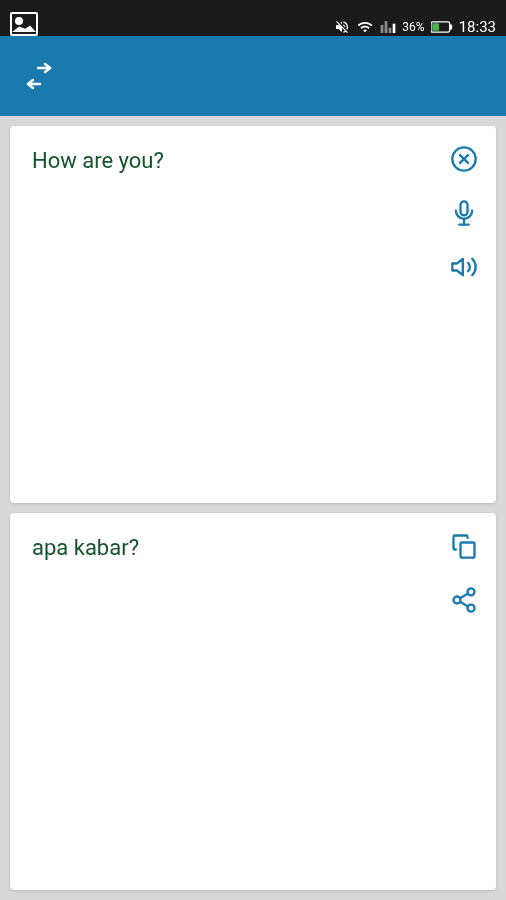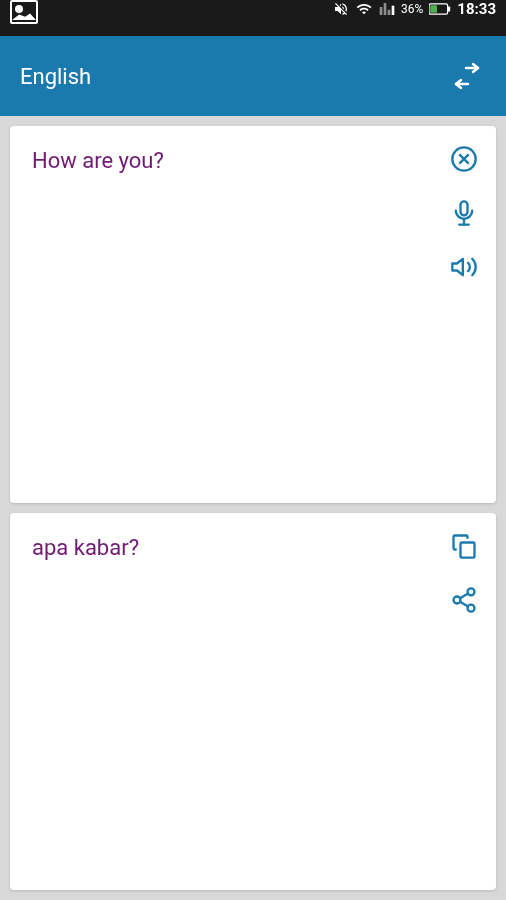"36%" .status-bar { align-items: flex-start -> flex-end }
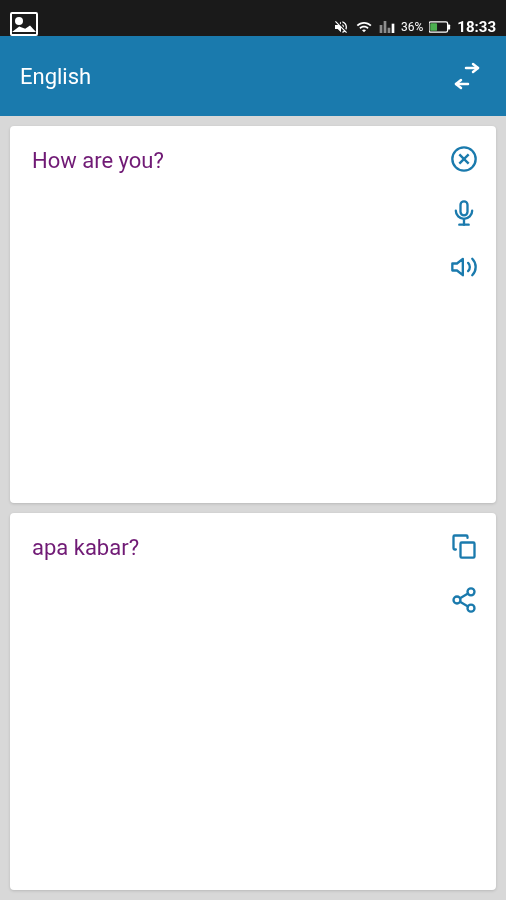"18:33" .status-time { font-weight: 700 -> 400 }
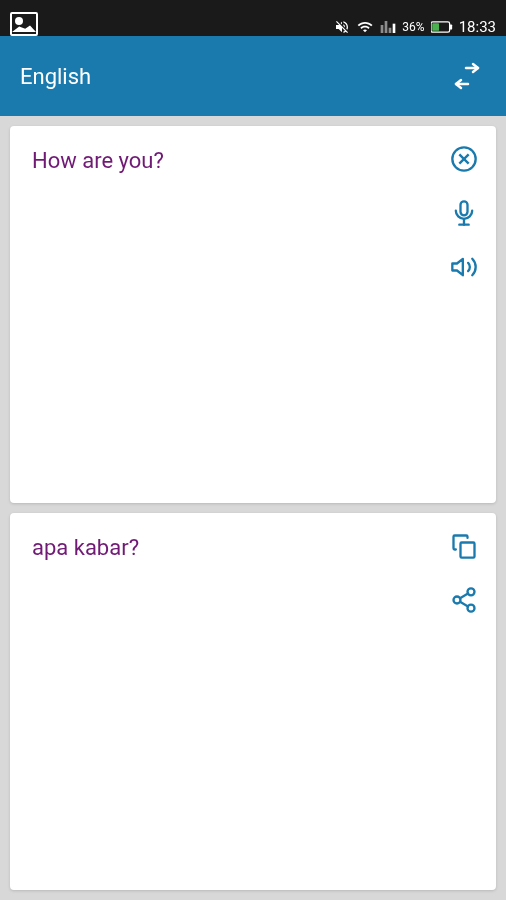"English" span.lang-label { html: <span>English</span> -> none }
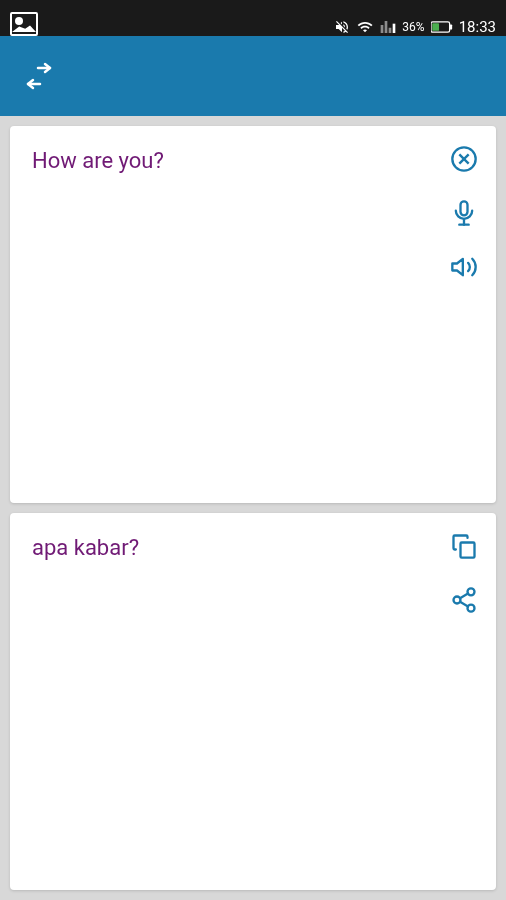"How are you?" .card-text { color: #701a75 -> #14532d }
